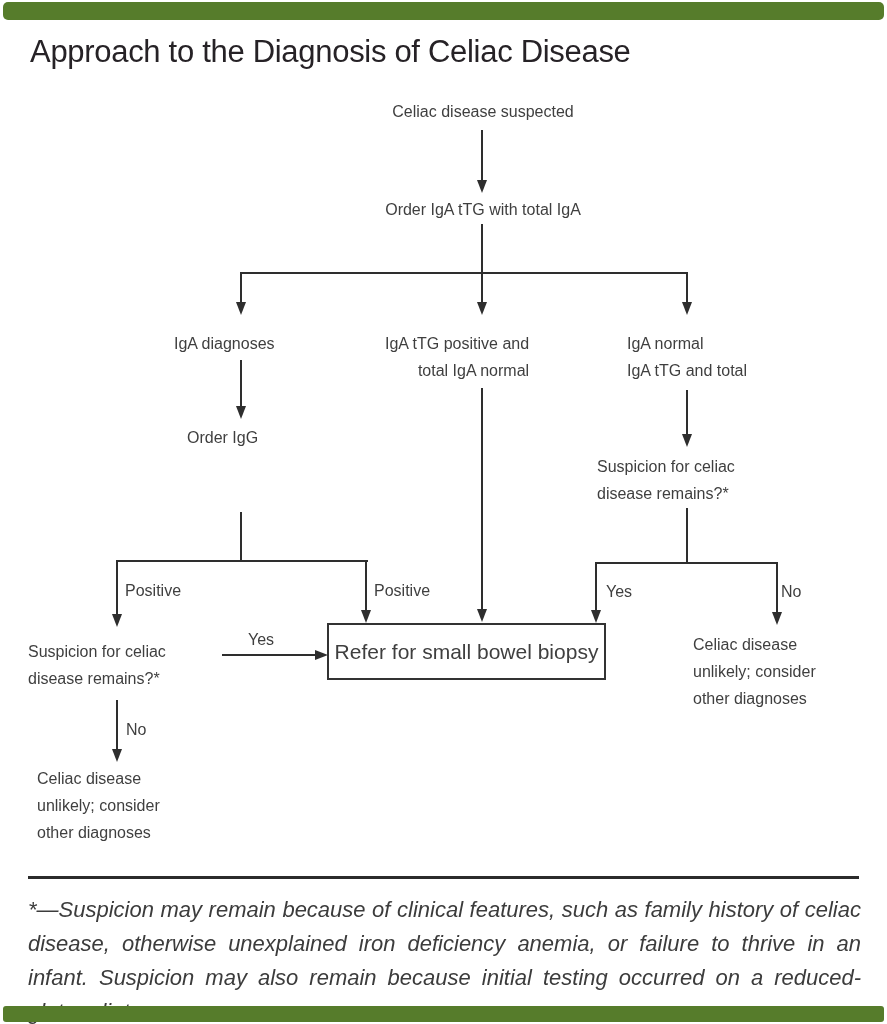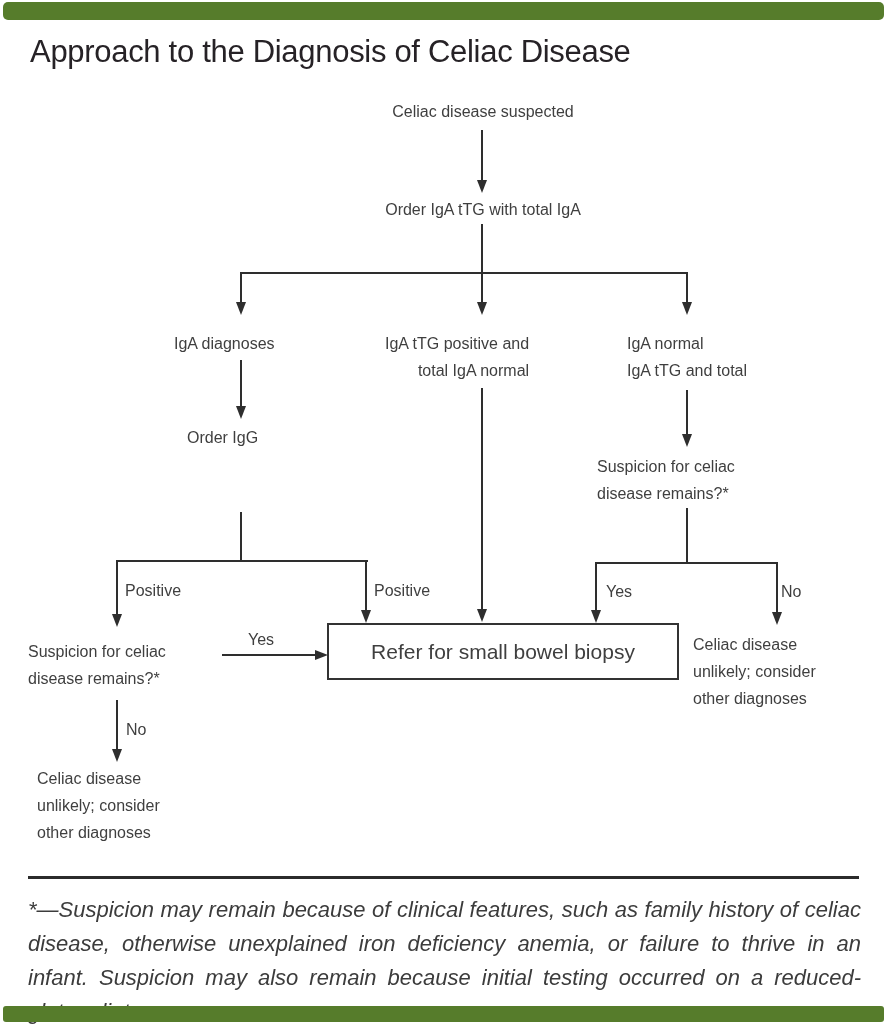"Refer for small bowel biopsy" .box { width: 352px -> 279px }
